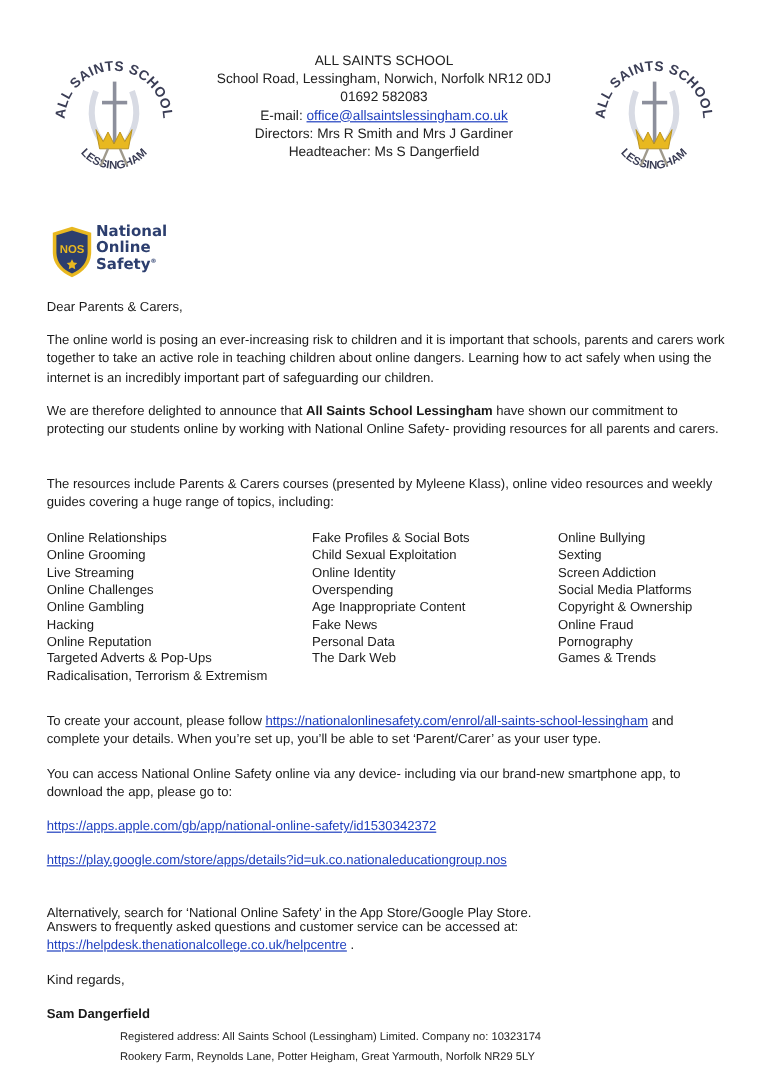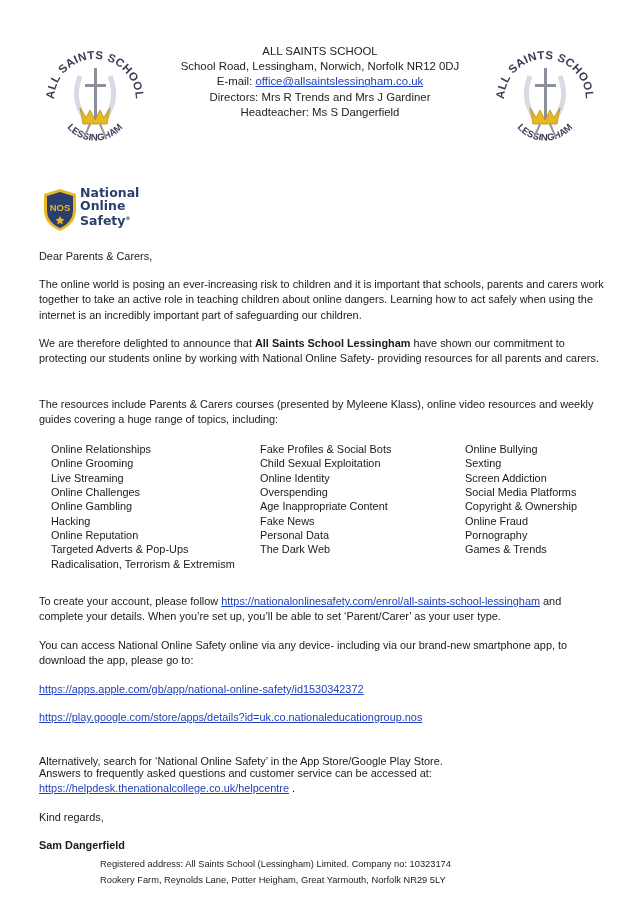"01692 582083" div { html: none -> <div>01692 582083</div> }
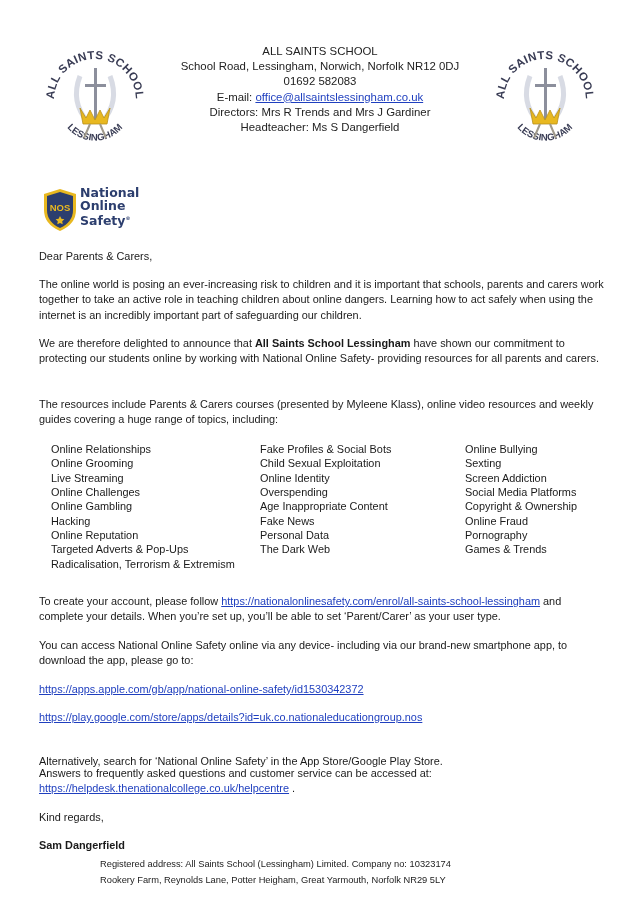"Directors: Mrs R Trends and" div { text: Trends -> Smith }
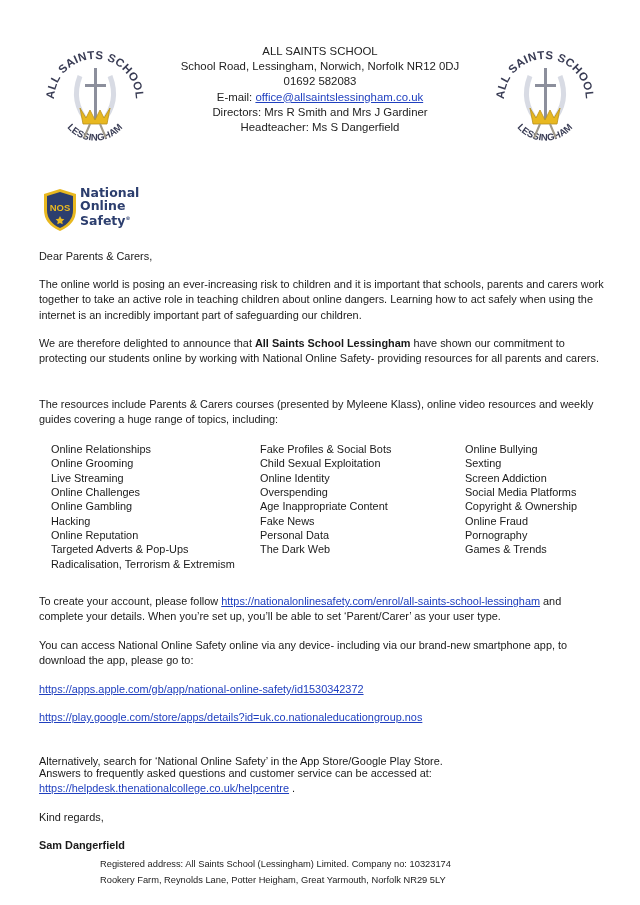"Online Relationships" .col1 { margin-left: 12px -> none }
